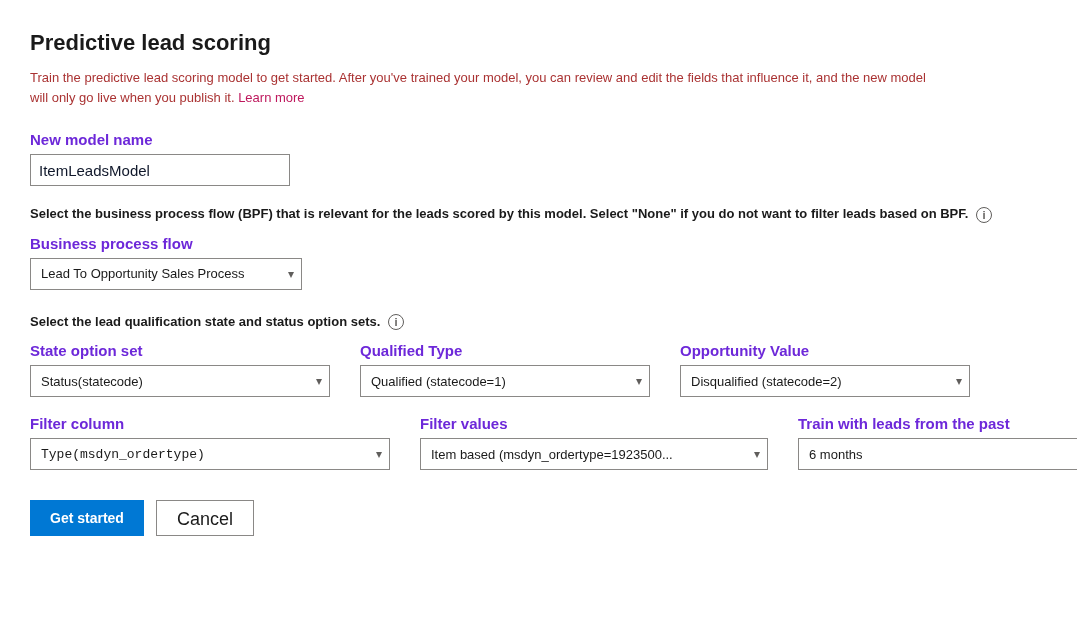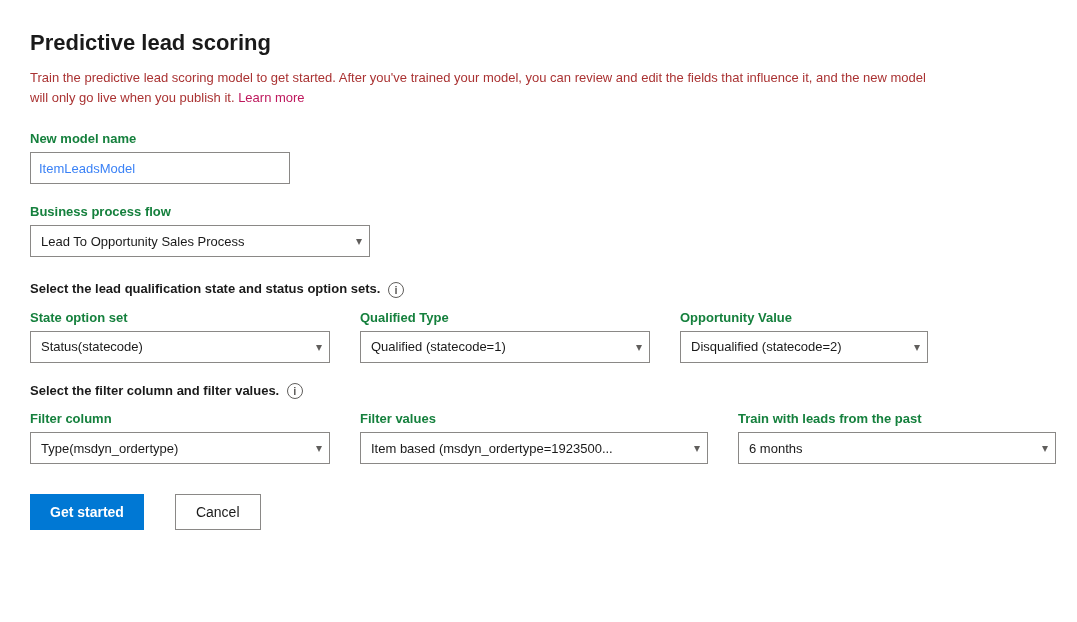"New model name" .field-label { color: #15803d -> #6d28d9; font-size: 13px -> 15px }
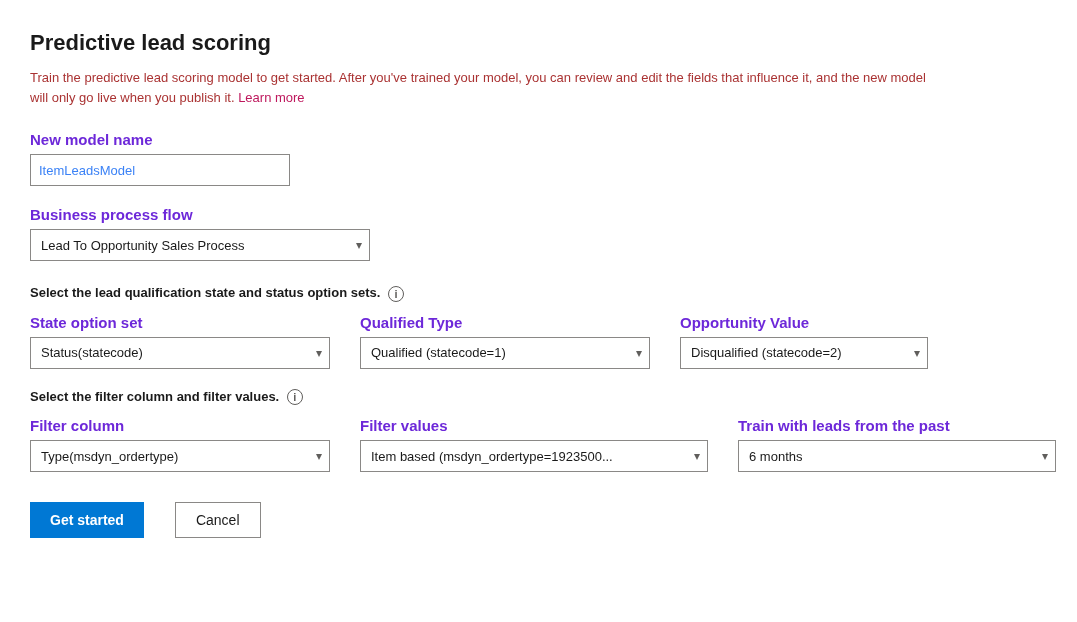"ItemLeadsModel" .text-input { color: #3b82f6 -> #0f172a; font-size: 13px -> 15px }
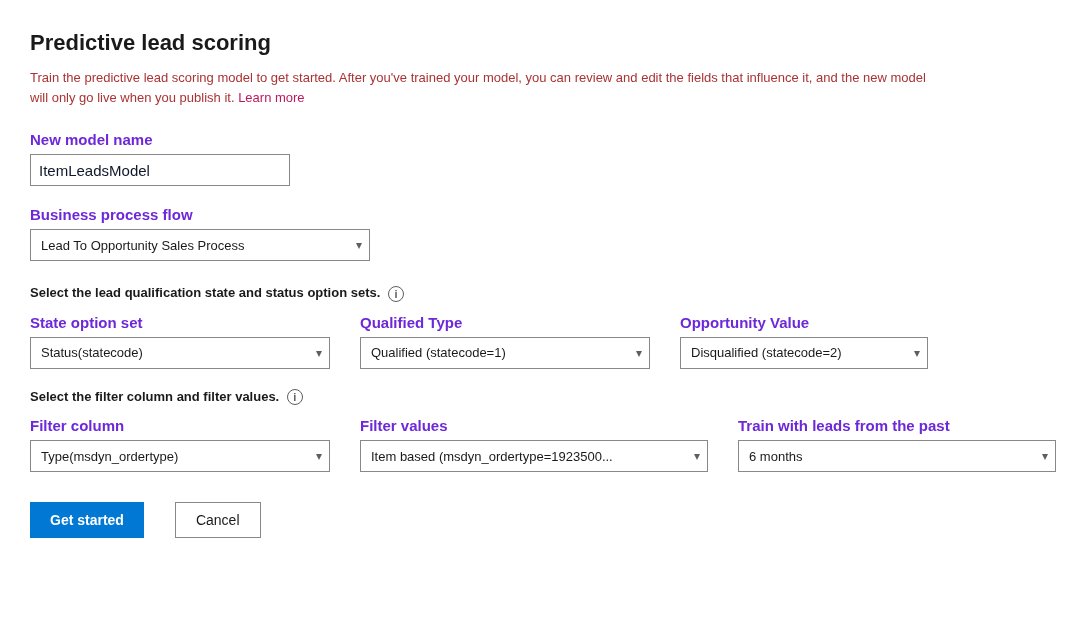"Select the business process flow" div.section-description { html: none -> <div> <span>Select the business process flow (BPF) that is relevant for the leads scored by this model. Select "None" if you do not want to filter leads based on BPF.</span> <span>i</span> </div> }
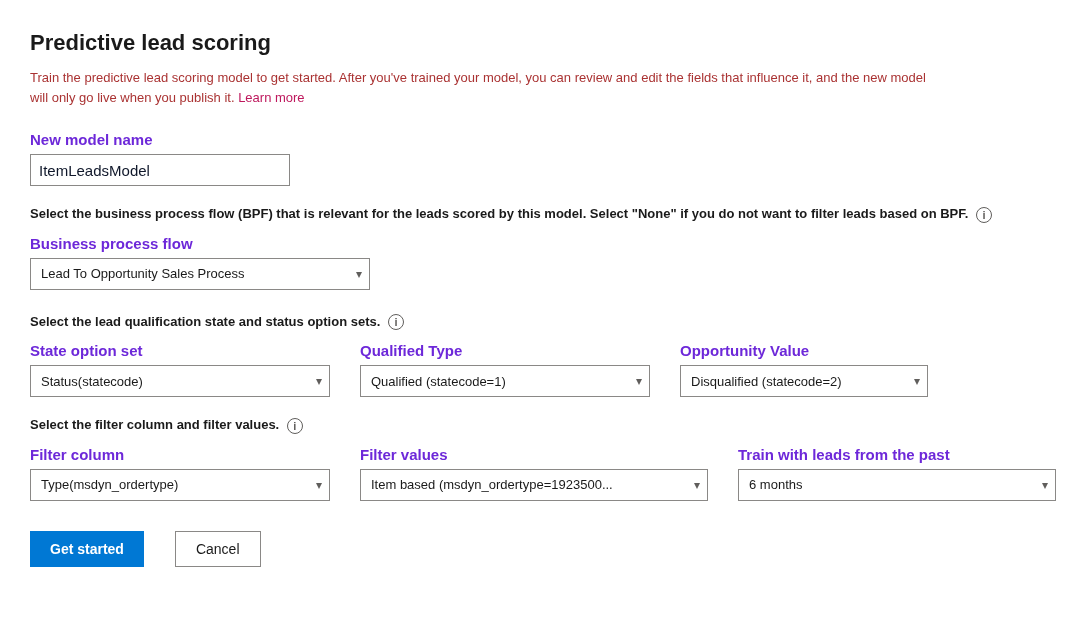"Lead To Opportunity Sales Process" .bpf-dropdown { width: 340px -> 272px }
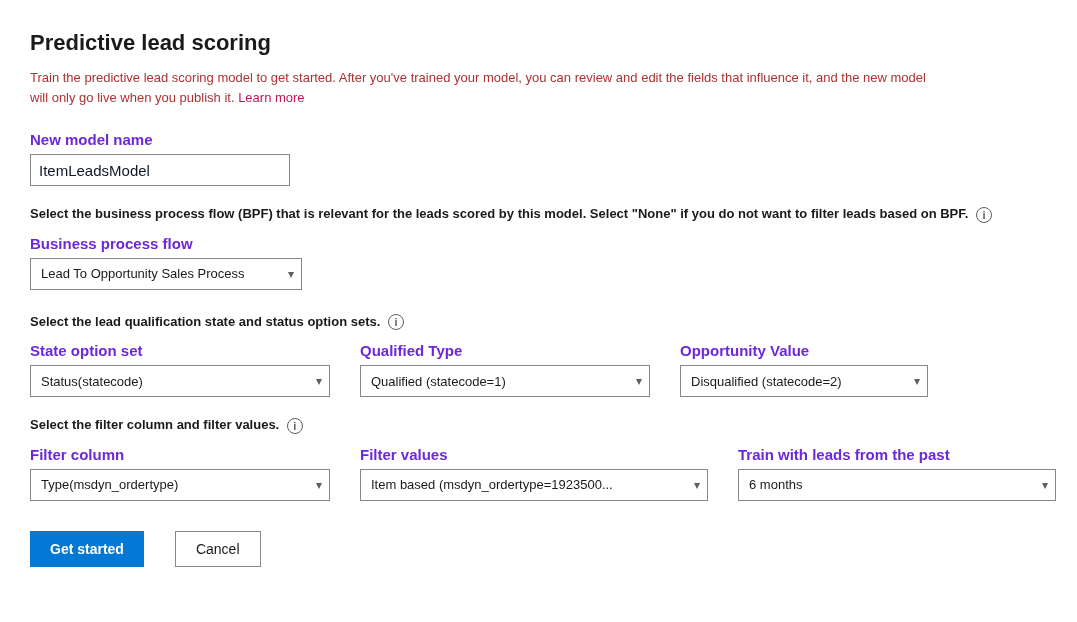"Disqualified (statecode=2)" .disqualified-dropdown { width: 248px -> 290px }
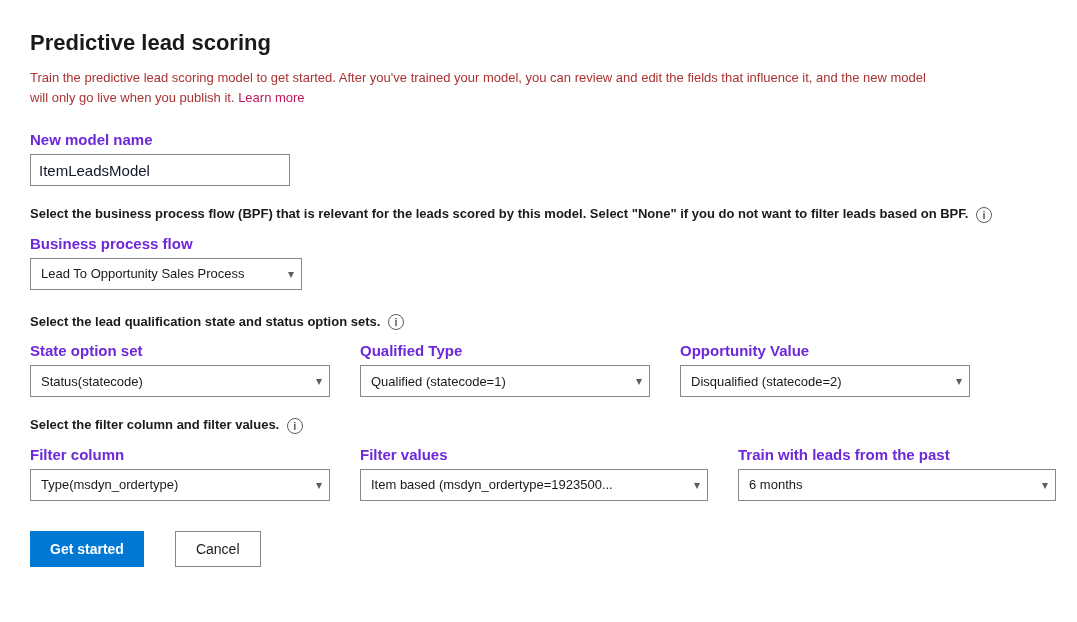"Select the filter column and" div.section-description { html: <div> <span>Select the filter column and filter values.</span> <span>i</span> </div> -> none }
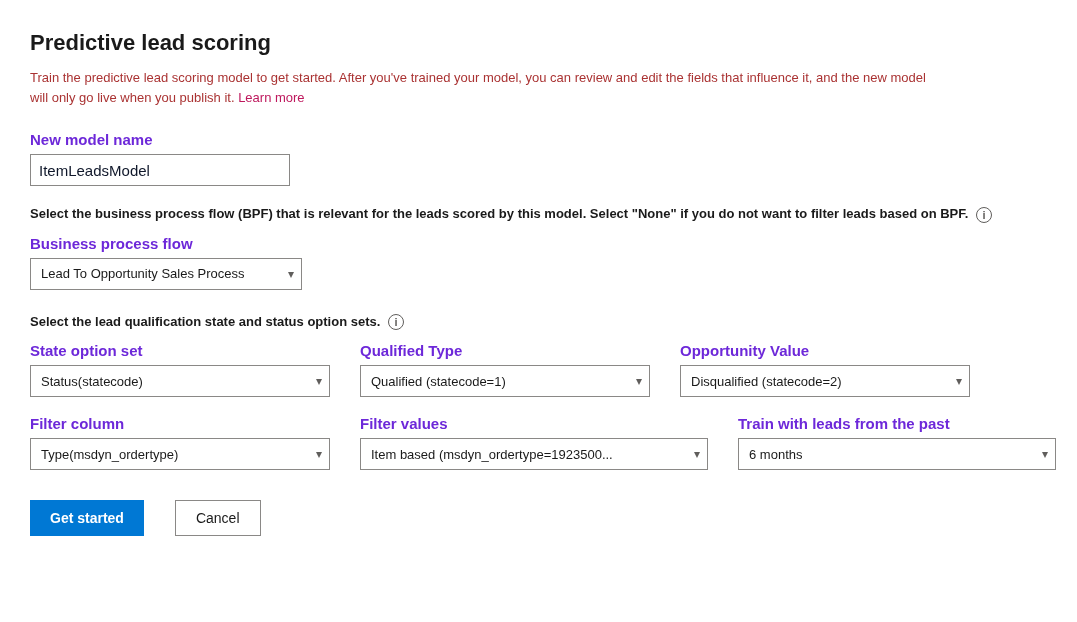"Type(msdyn_ordertype)" .filter-col-dropdown { font-family: none -> Liberation Mono, monospace; width: 300px -> 360px }
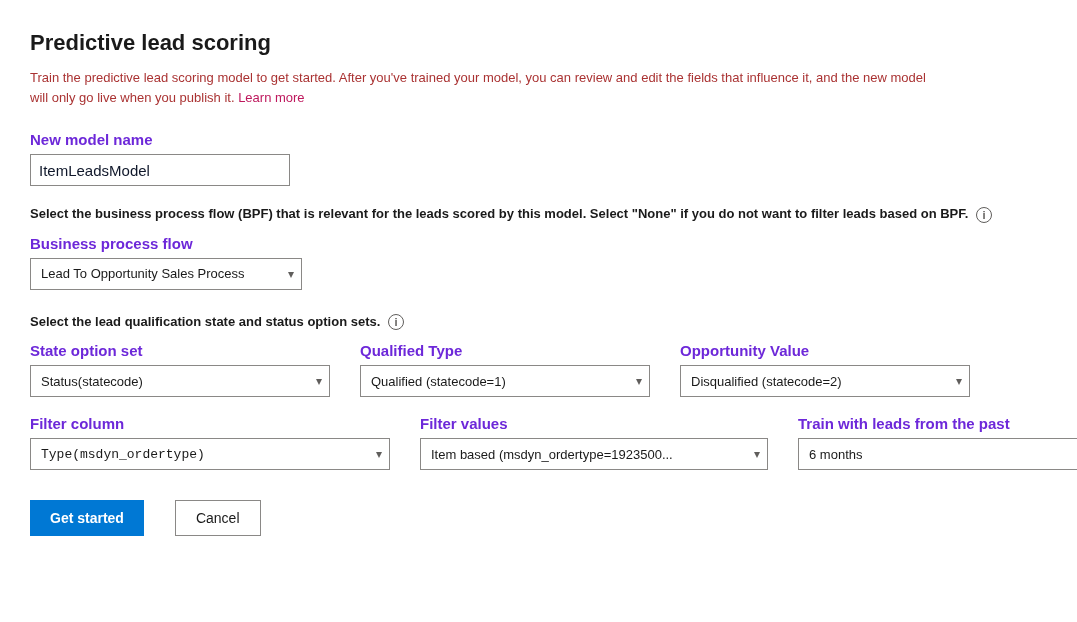"Get started" .button-row { gap: none -> 12px }
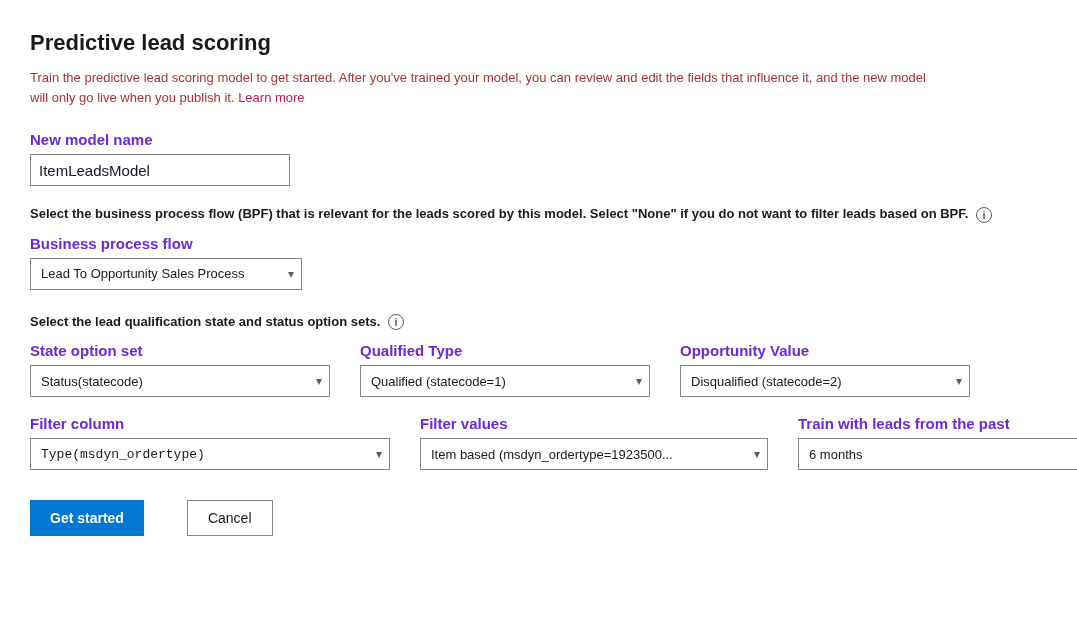"Cancel" .btn-secondary { font-size: 14px -> 18px; margin-left: 31px -> none }
